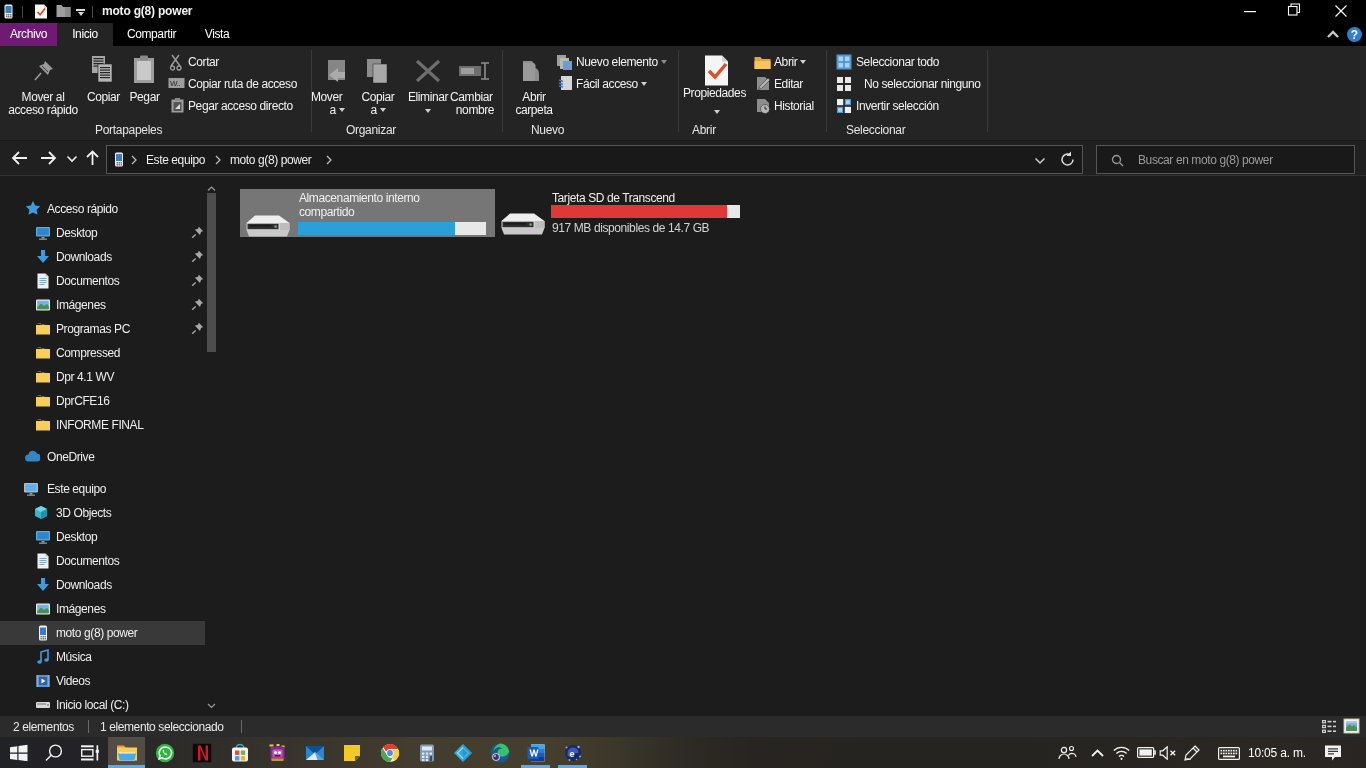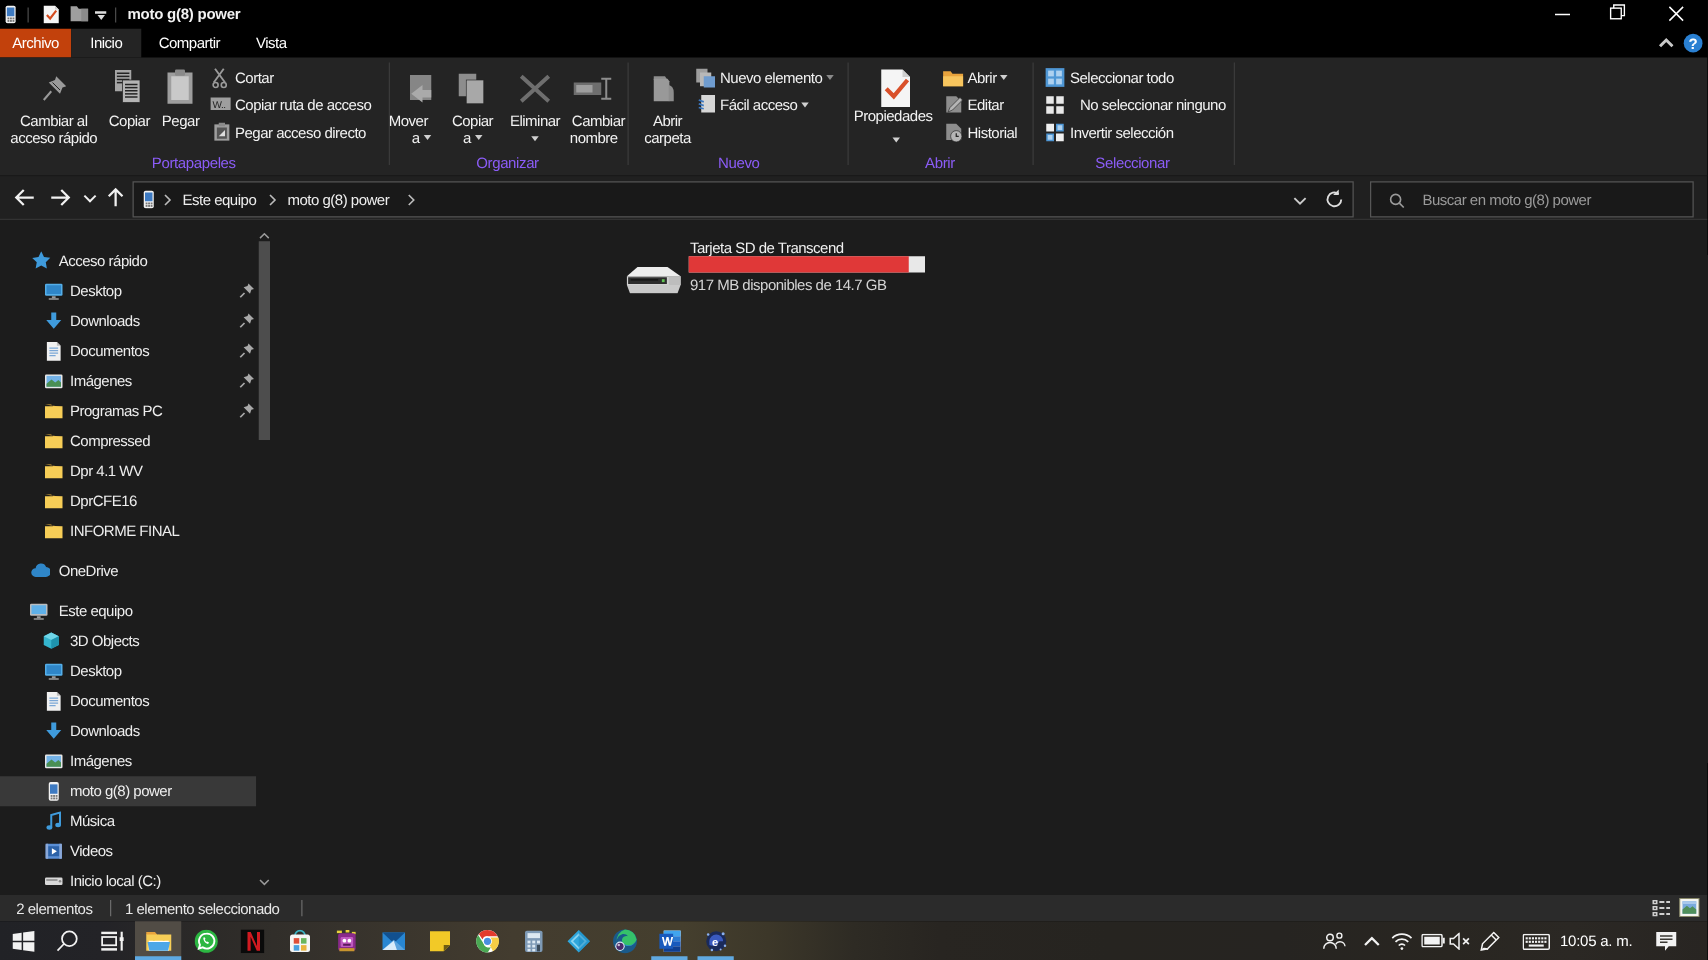"Archivo" #tab-archivo { background: #c2410c -> #701a75 }
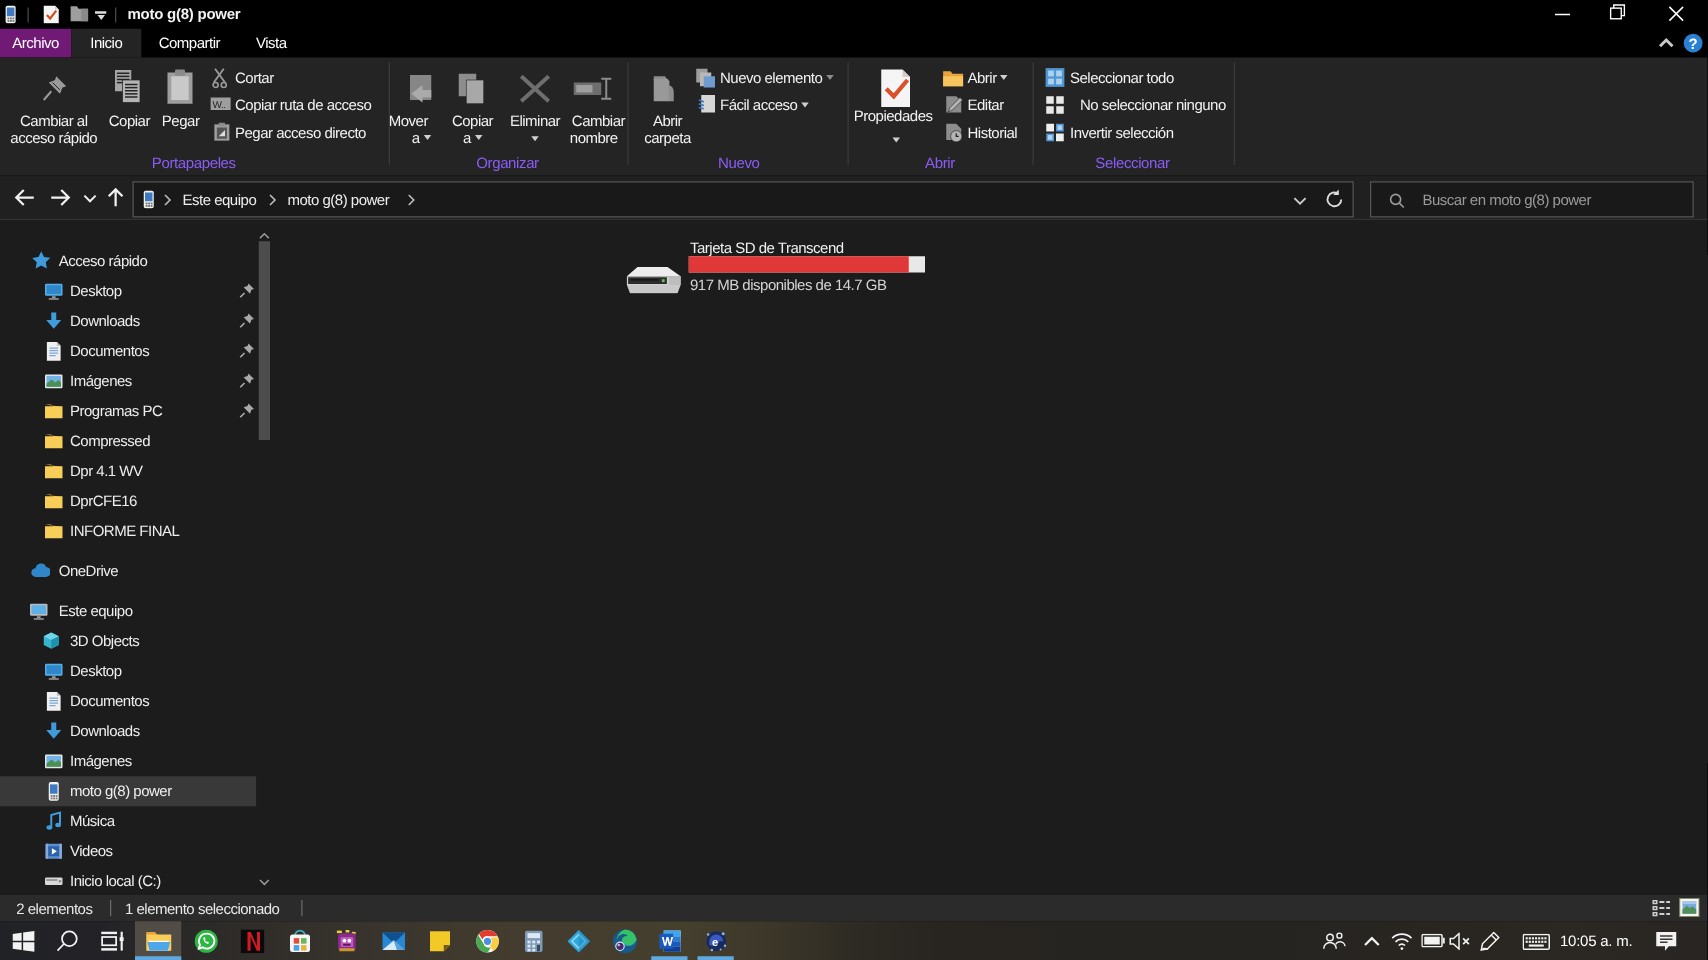"Cambiar al" div.rtxt { text: Cambiar -> Mover }
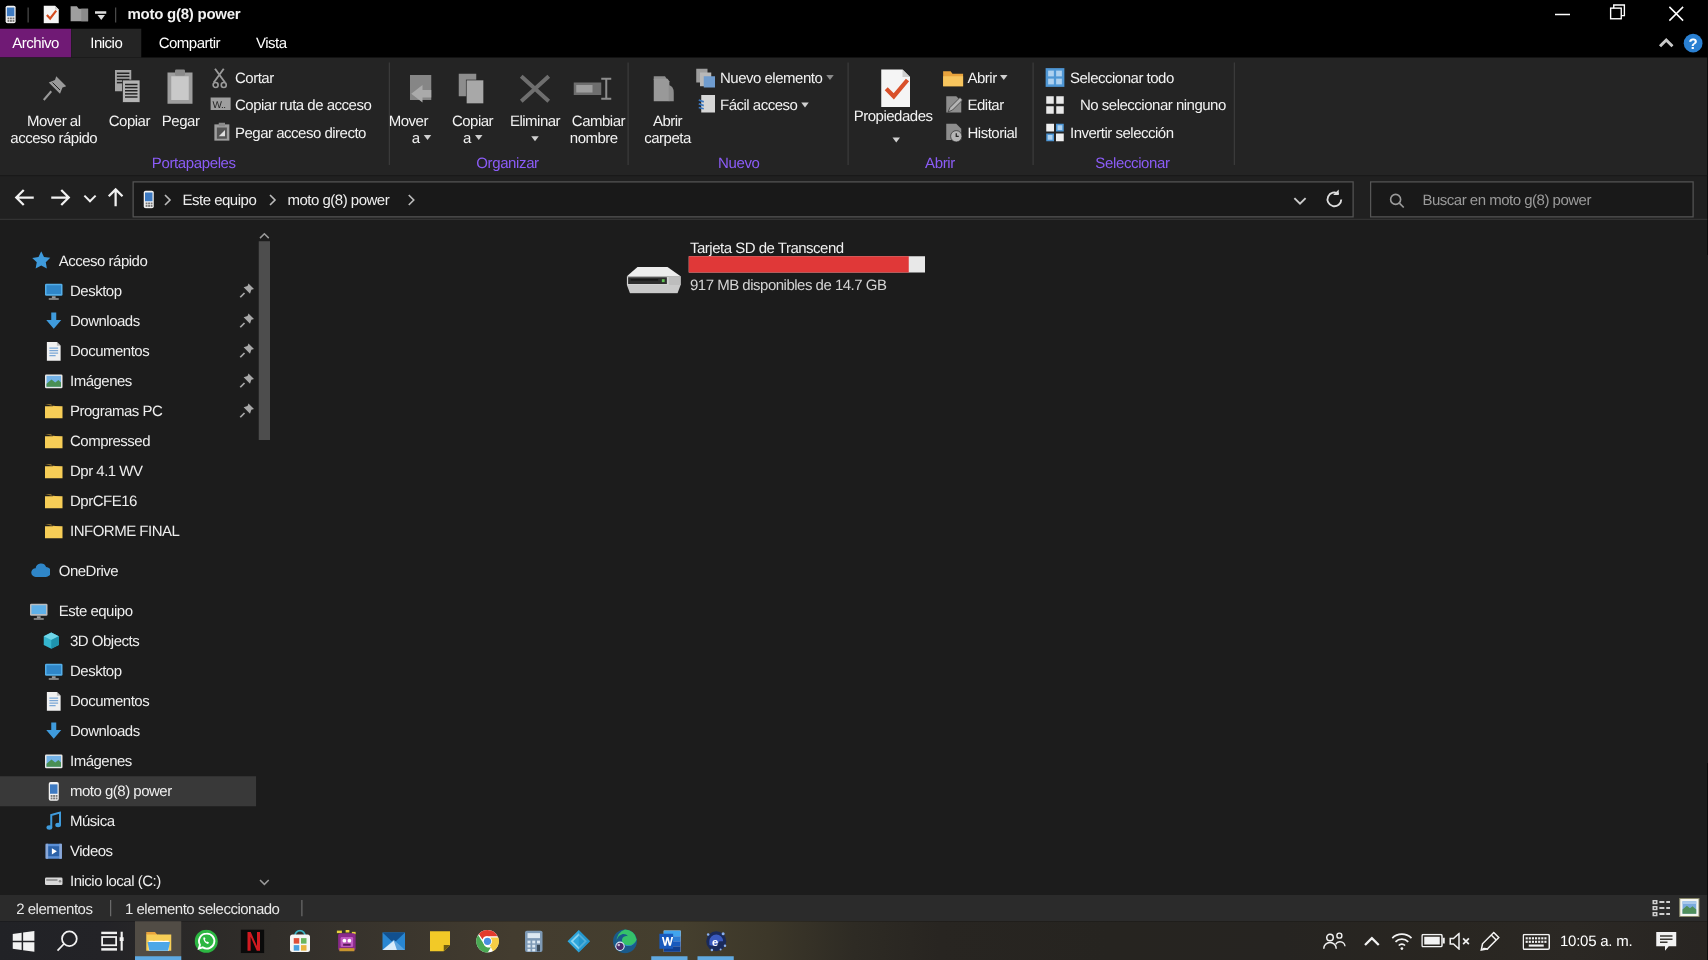"Cambiar" div.rtxt { text-align: right -> left }
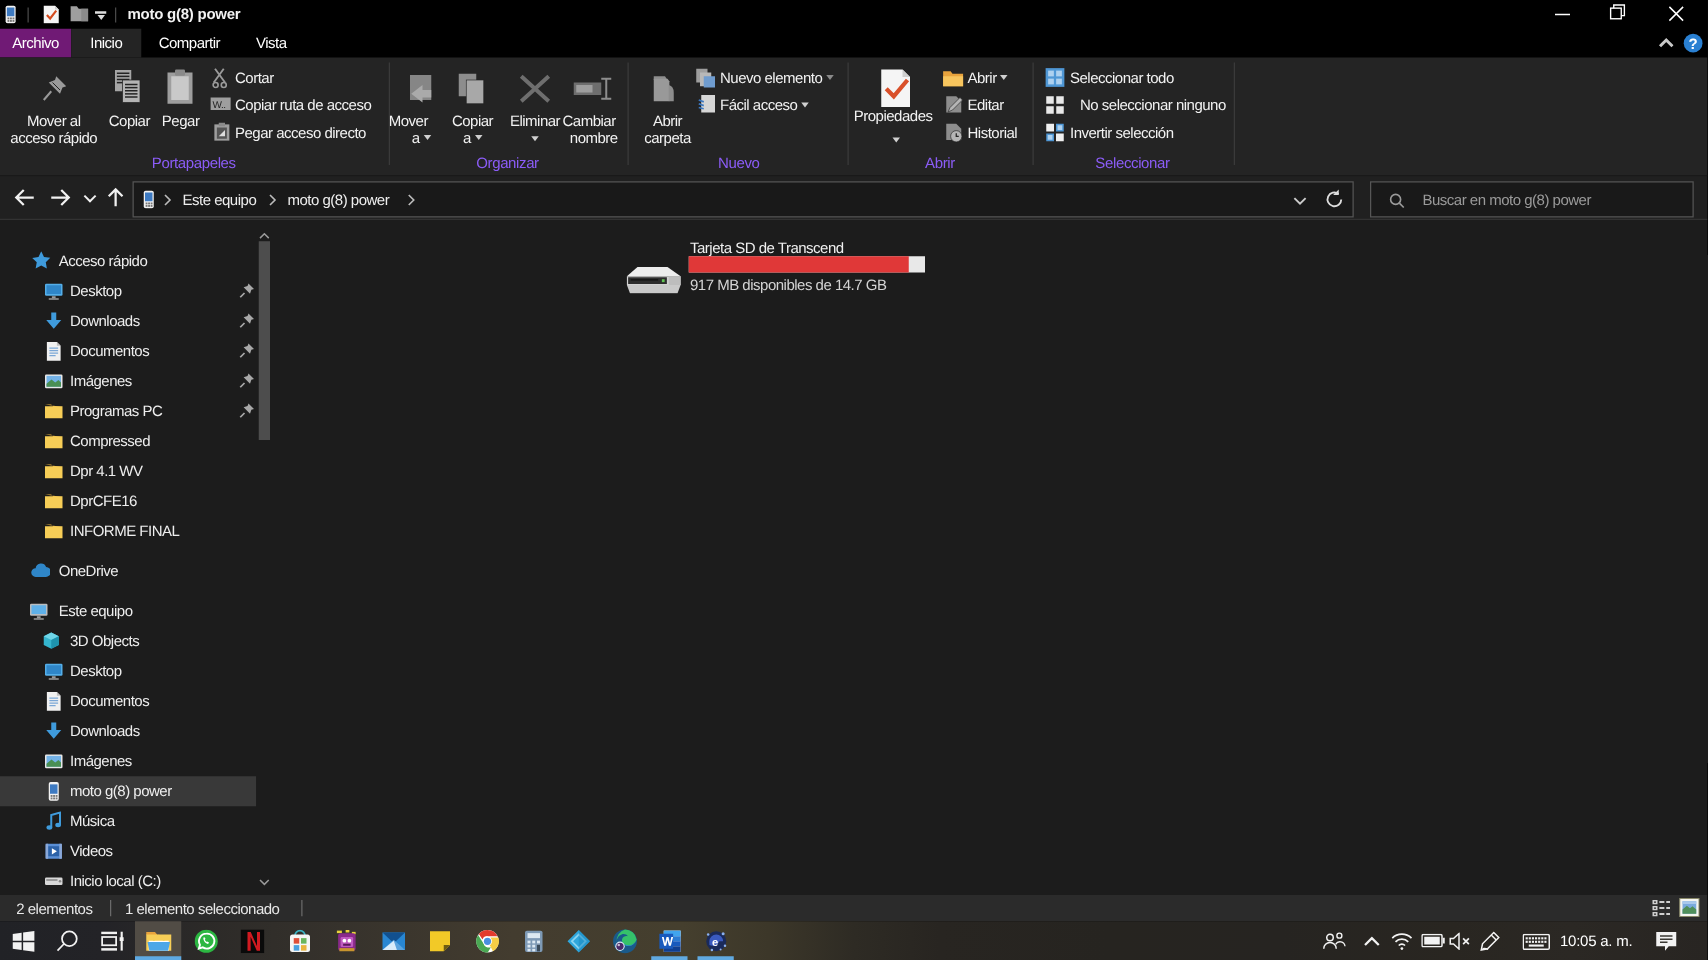"Portapapeles" .rlabel { color: #8b5cf6 -> #e5e5e5; text-align: center -> none }
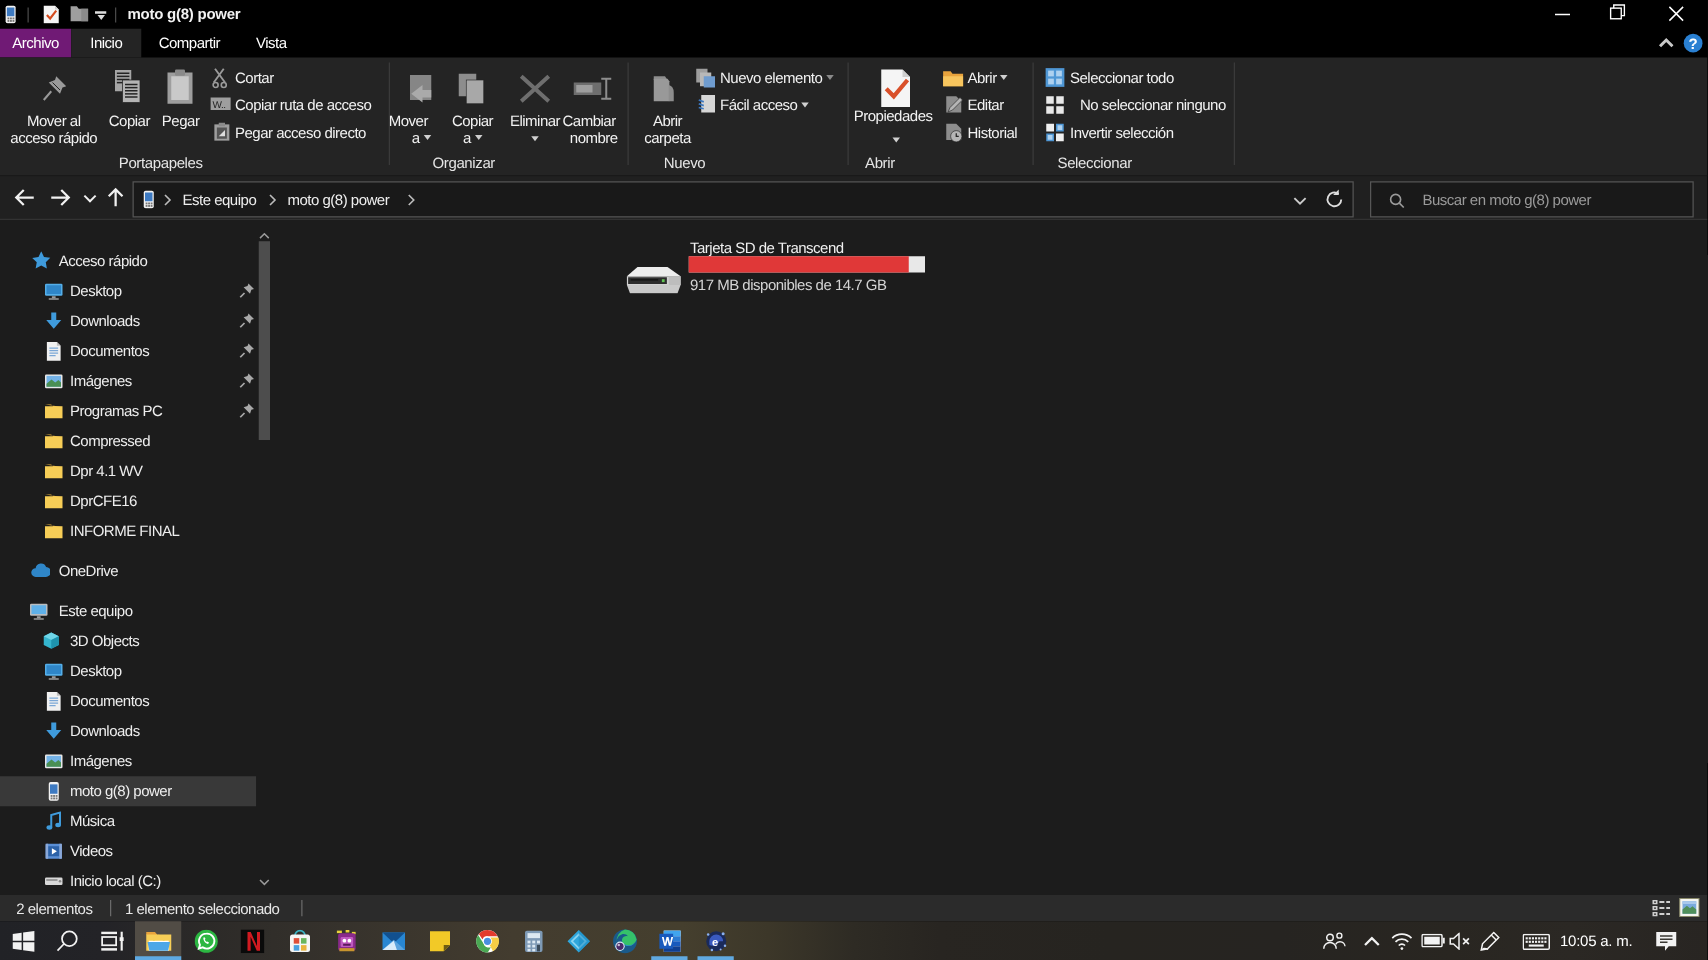"Almacenamiento interno compartido" div.tile { html: none -> <div> <svg> <path></path> <path></path> <path></path> <rect></rect> <rect></rect> <rect></rect> <path></path> </svg> <div>Almacenamiento interno compartido</div> <div> <div></div> </div> </div> }
